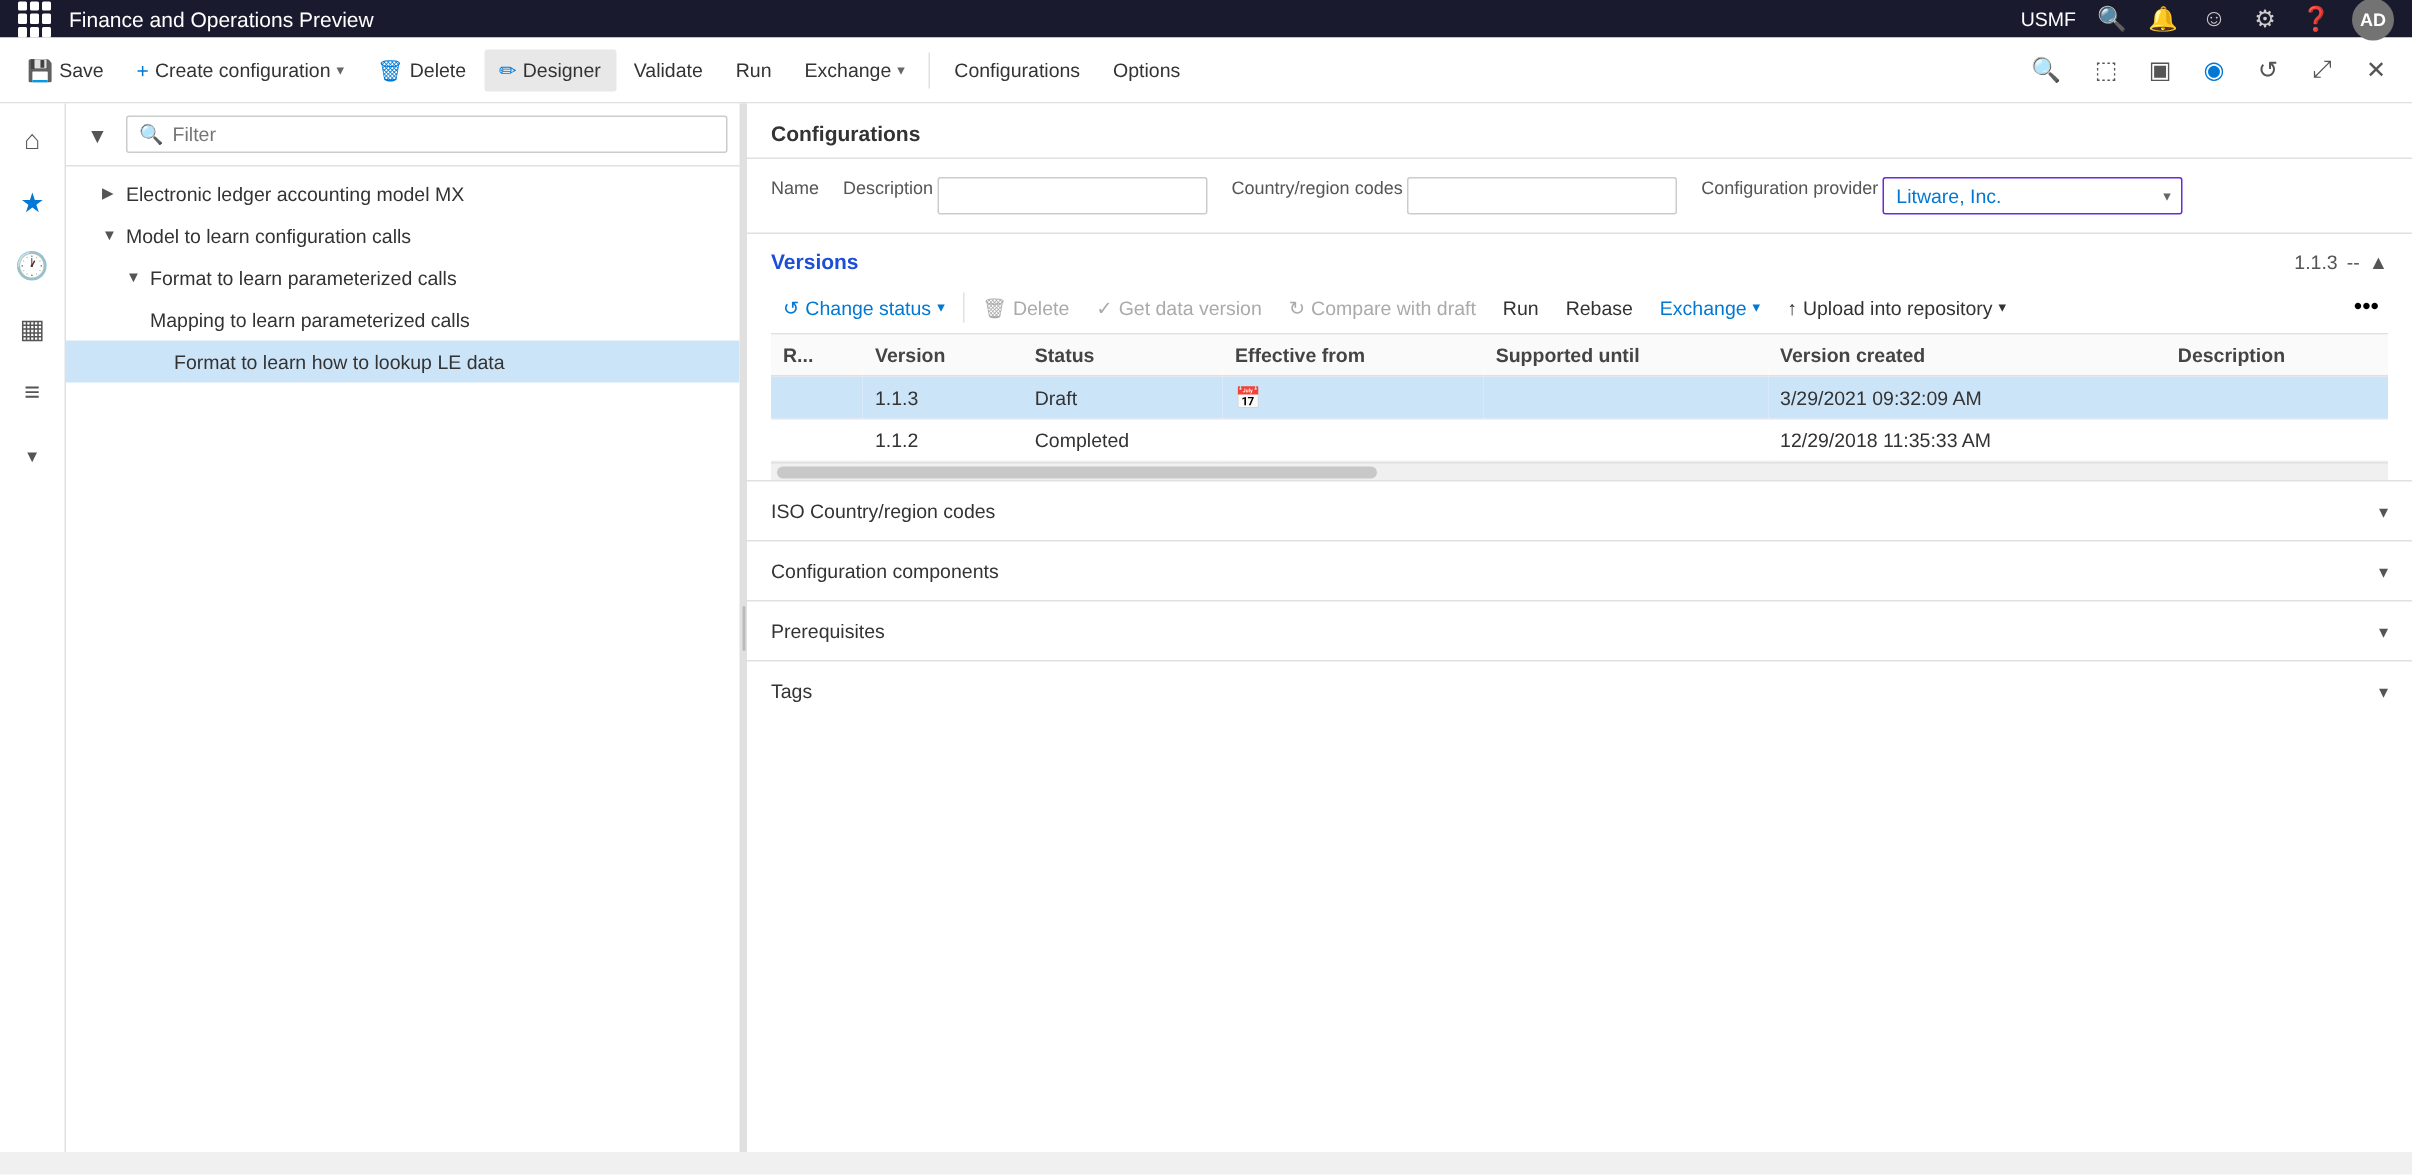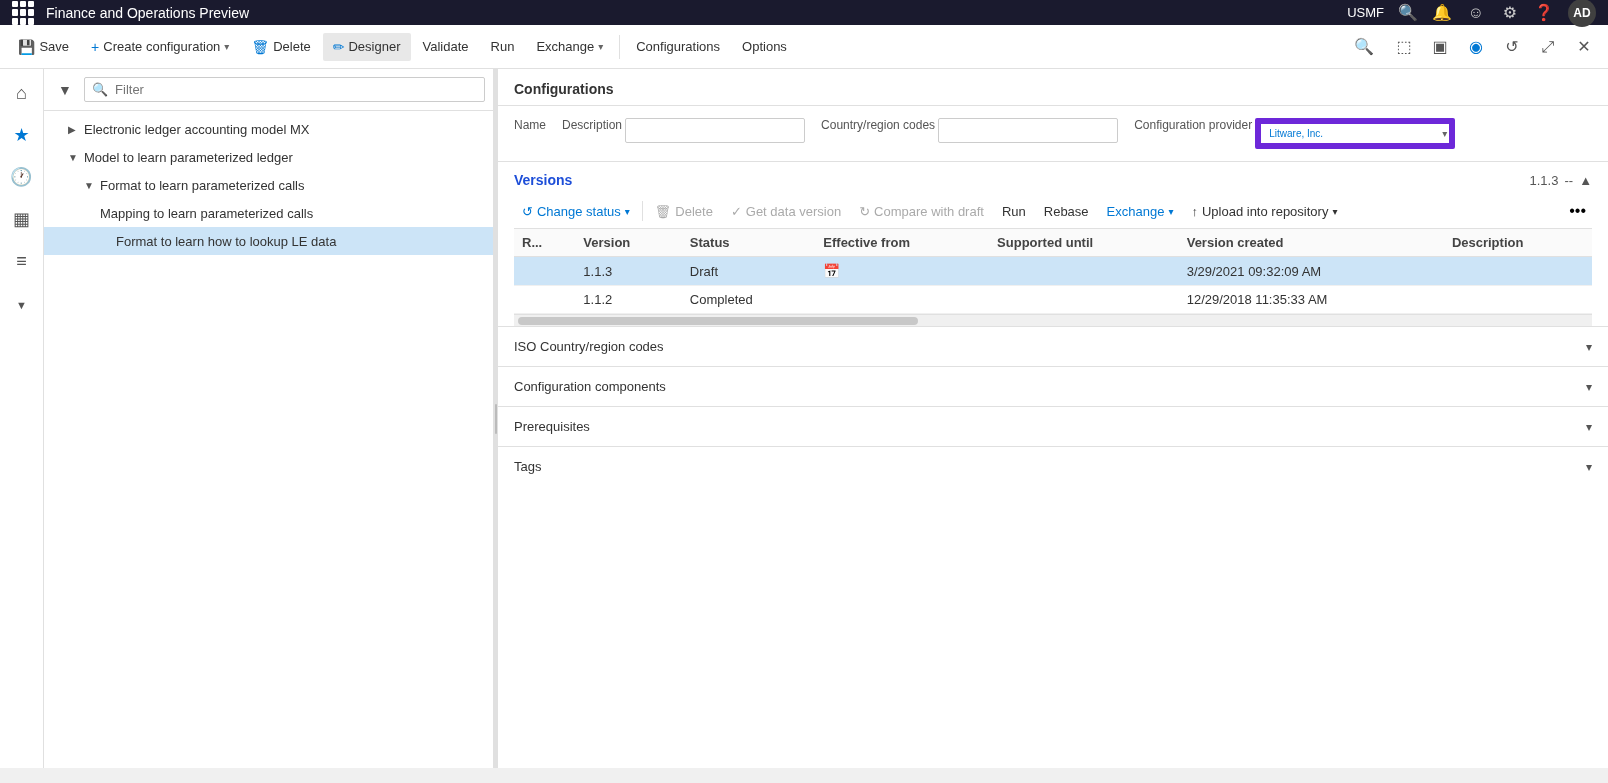"AD" .avatar { background: #404040 -> #737373 }
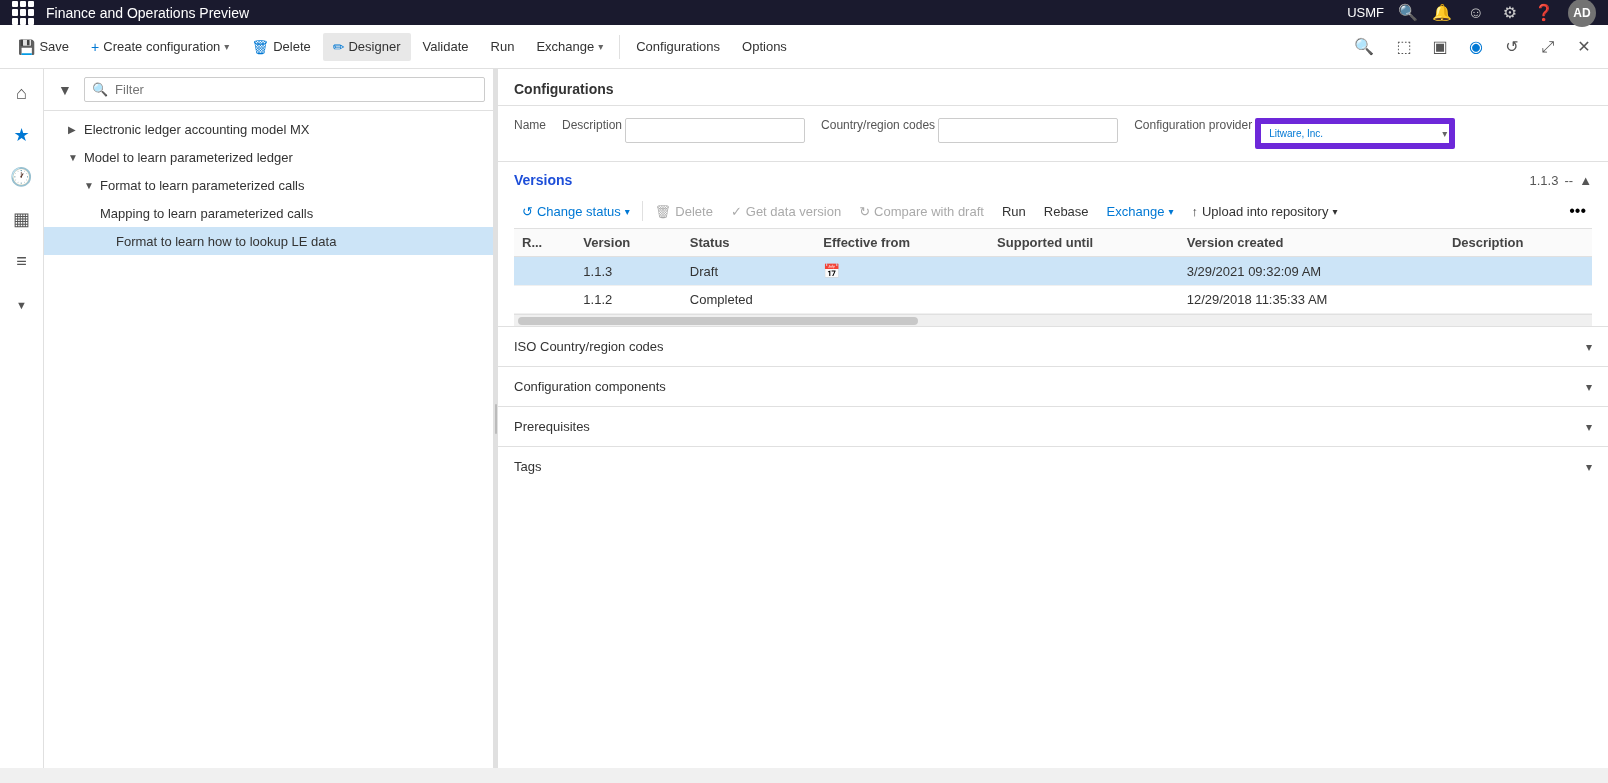"Litware, Inc." .form-select-wrap select { border: 6px solid #6d28d9 -> 1px solid #6d28d9; font-size: 10px -> 13px }
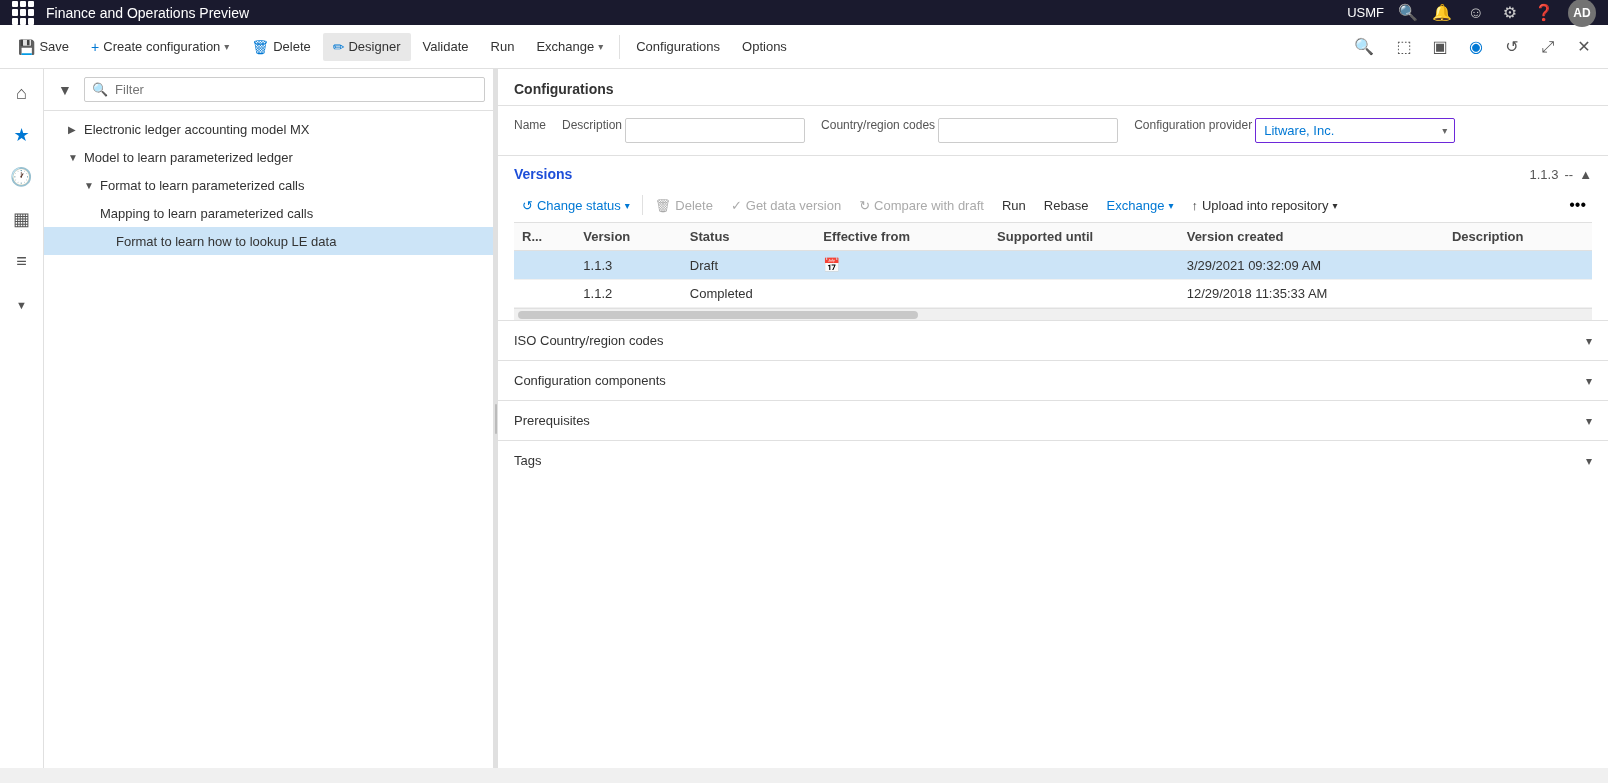"Model to learn parameterized ledger" span.nav-text { text: parameterized ledger -> configuration calls }
